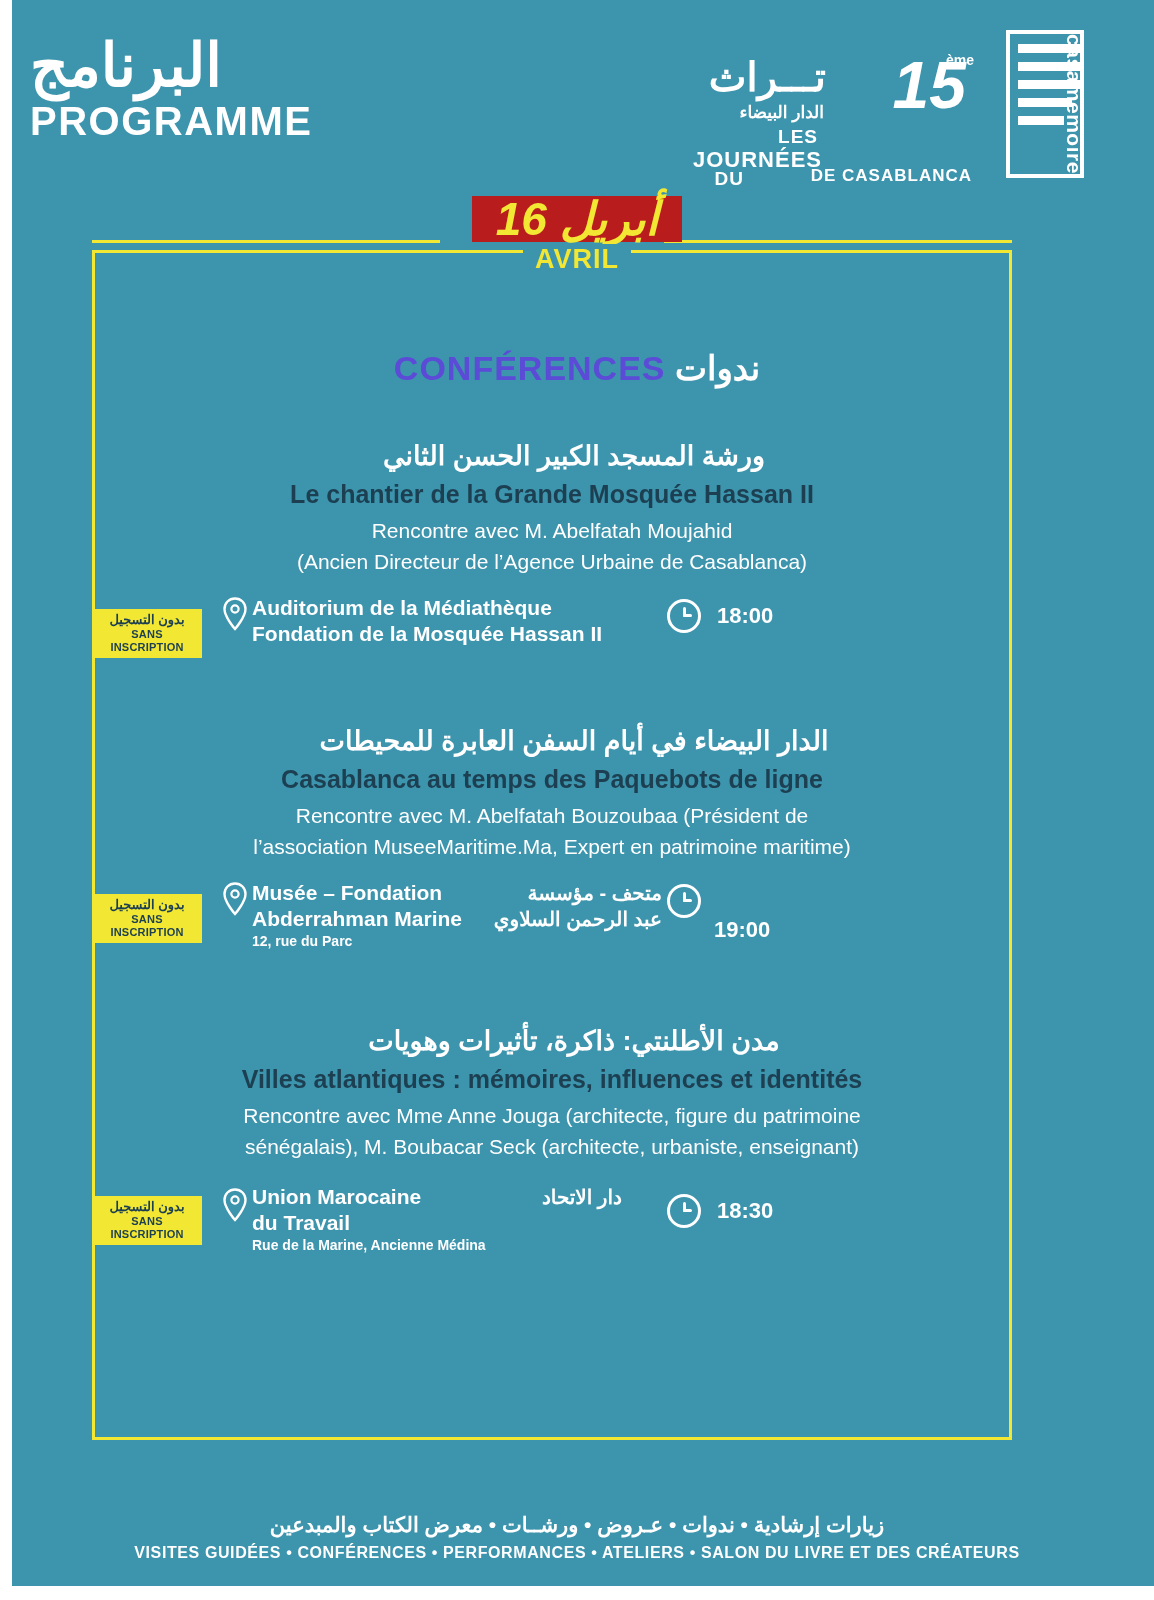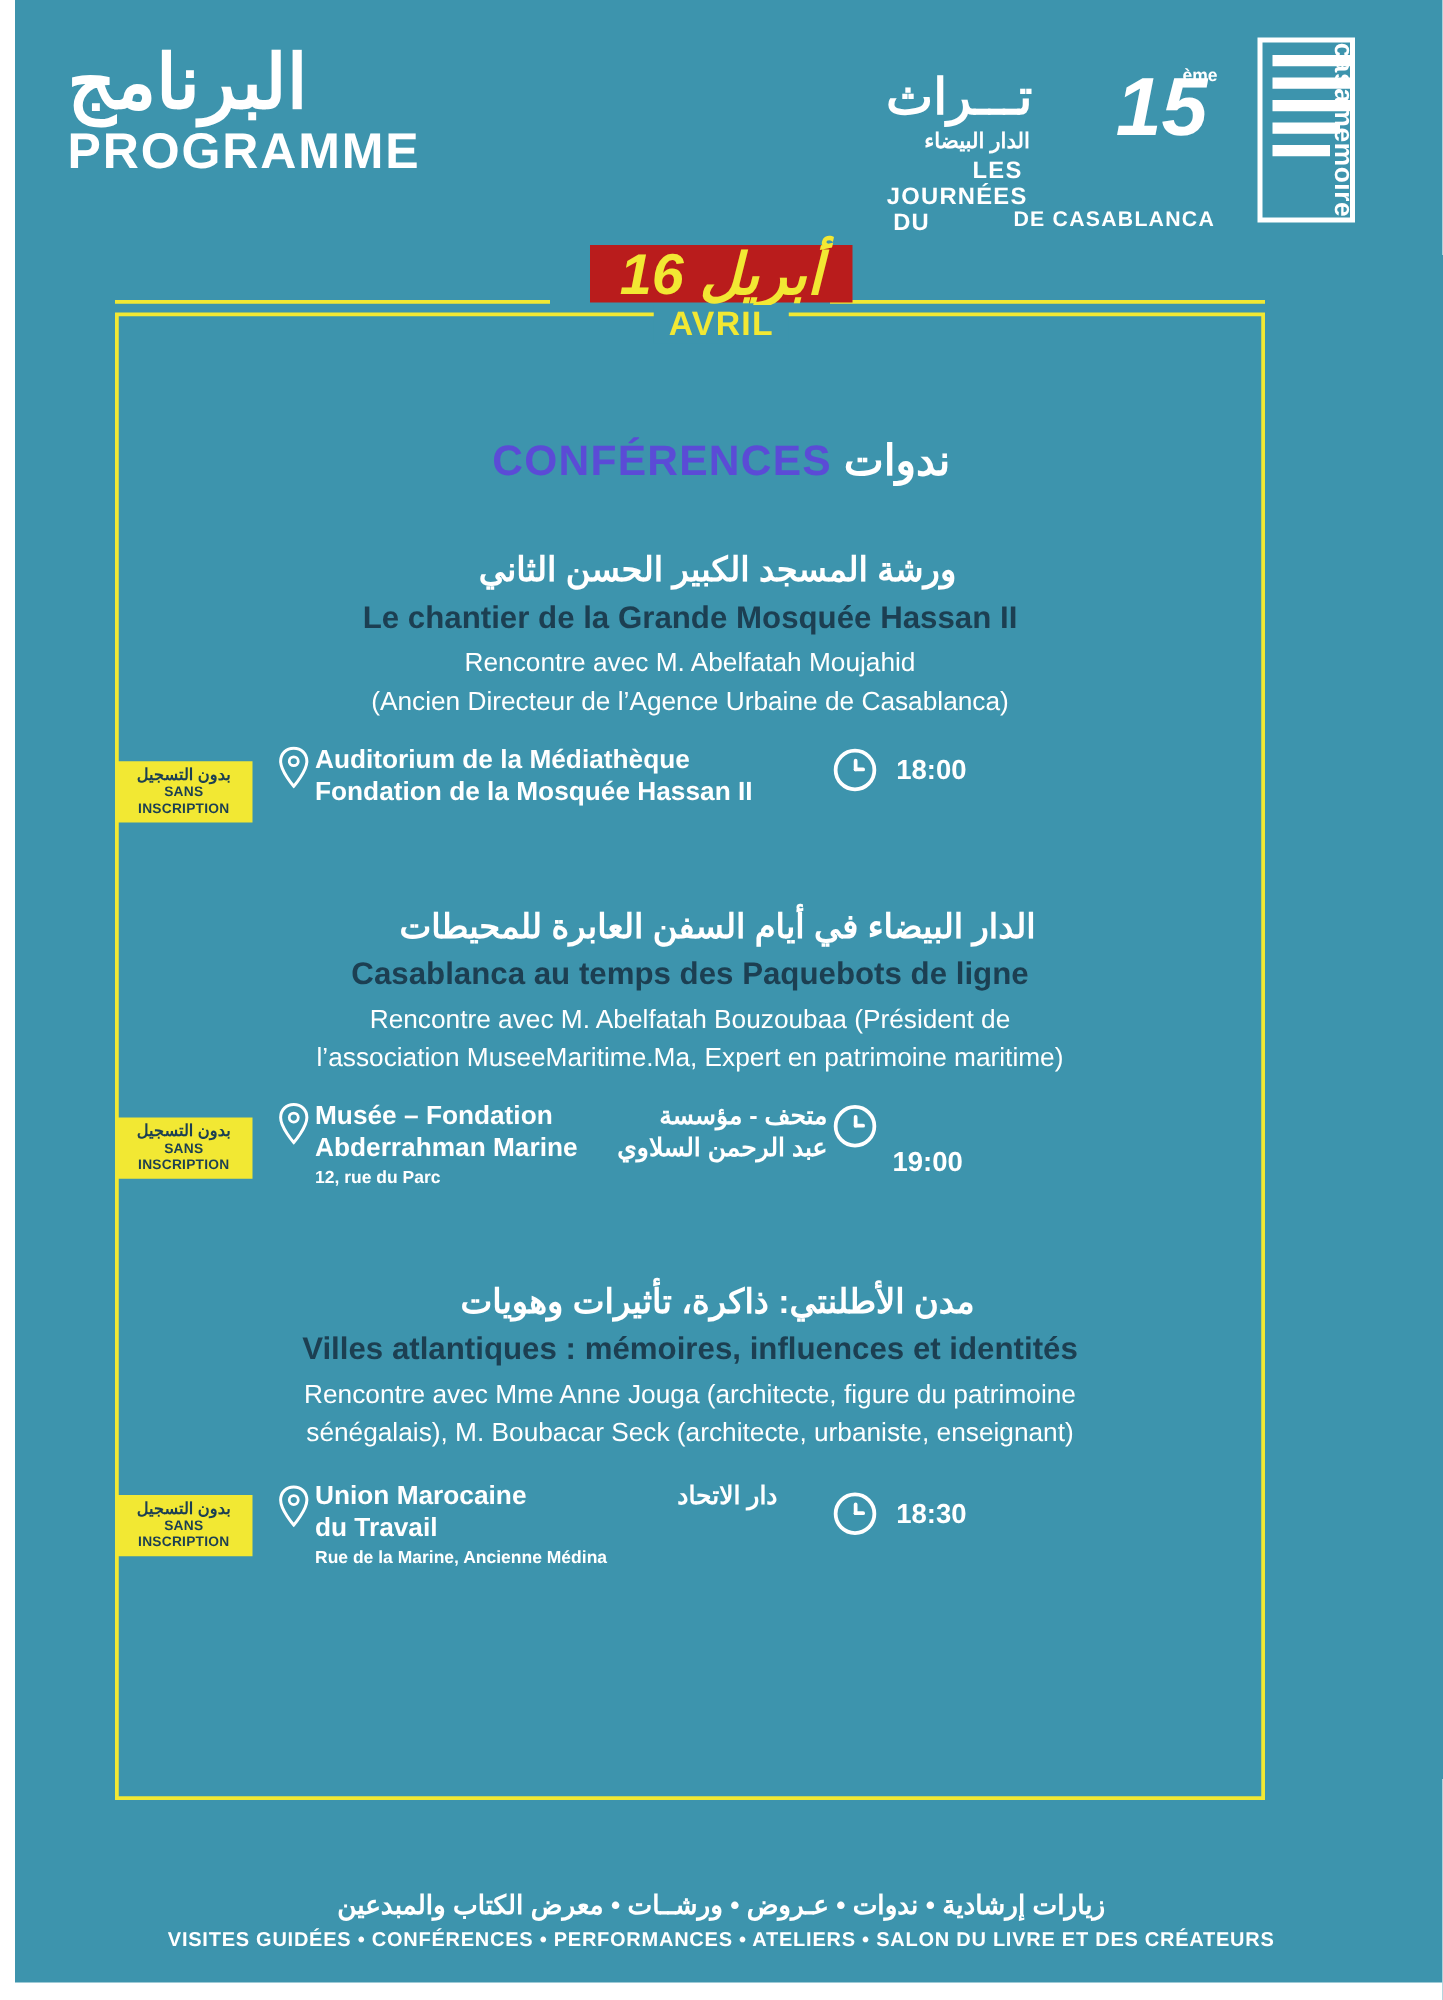"البرنامج" .prog-title { margin-left: 24px -> none }
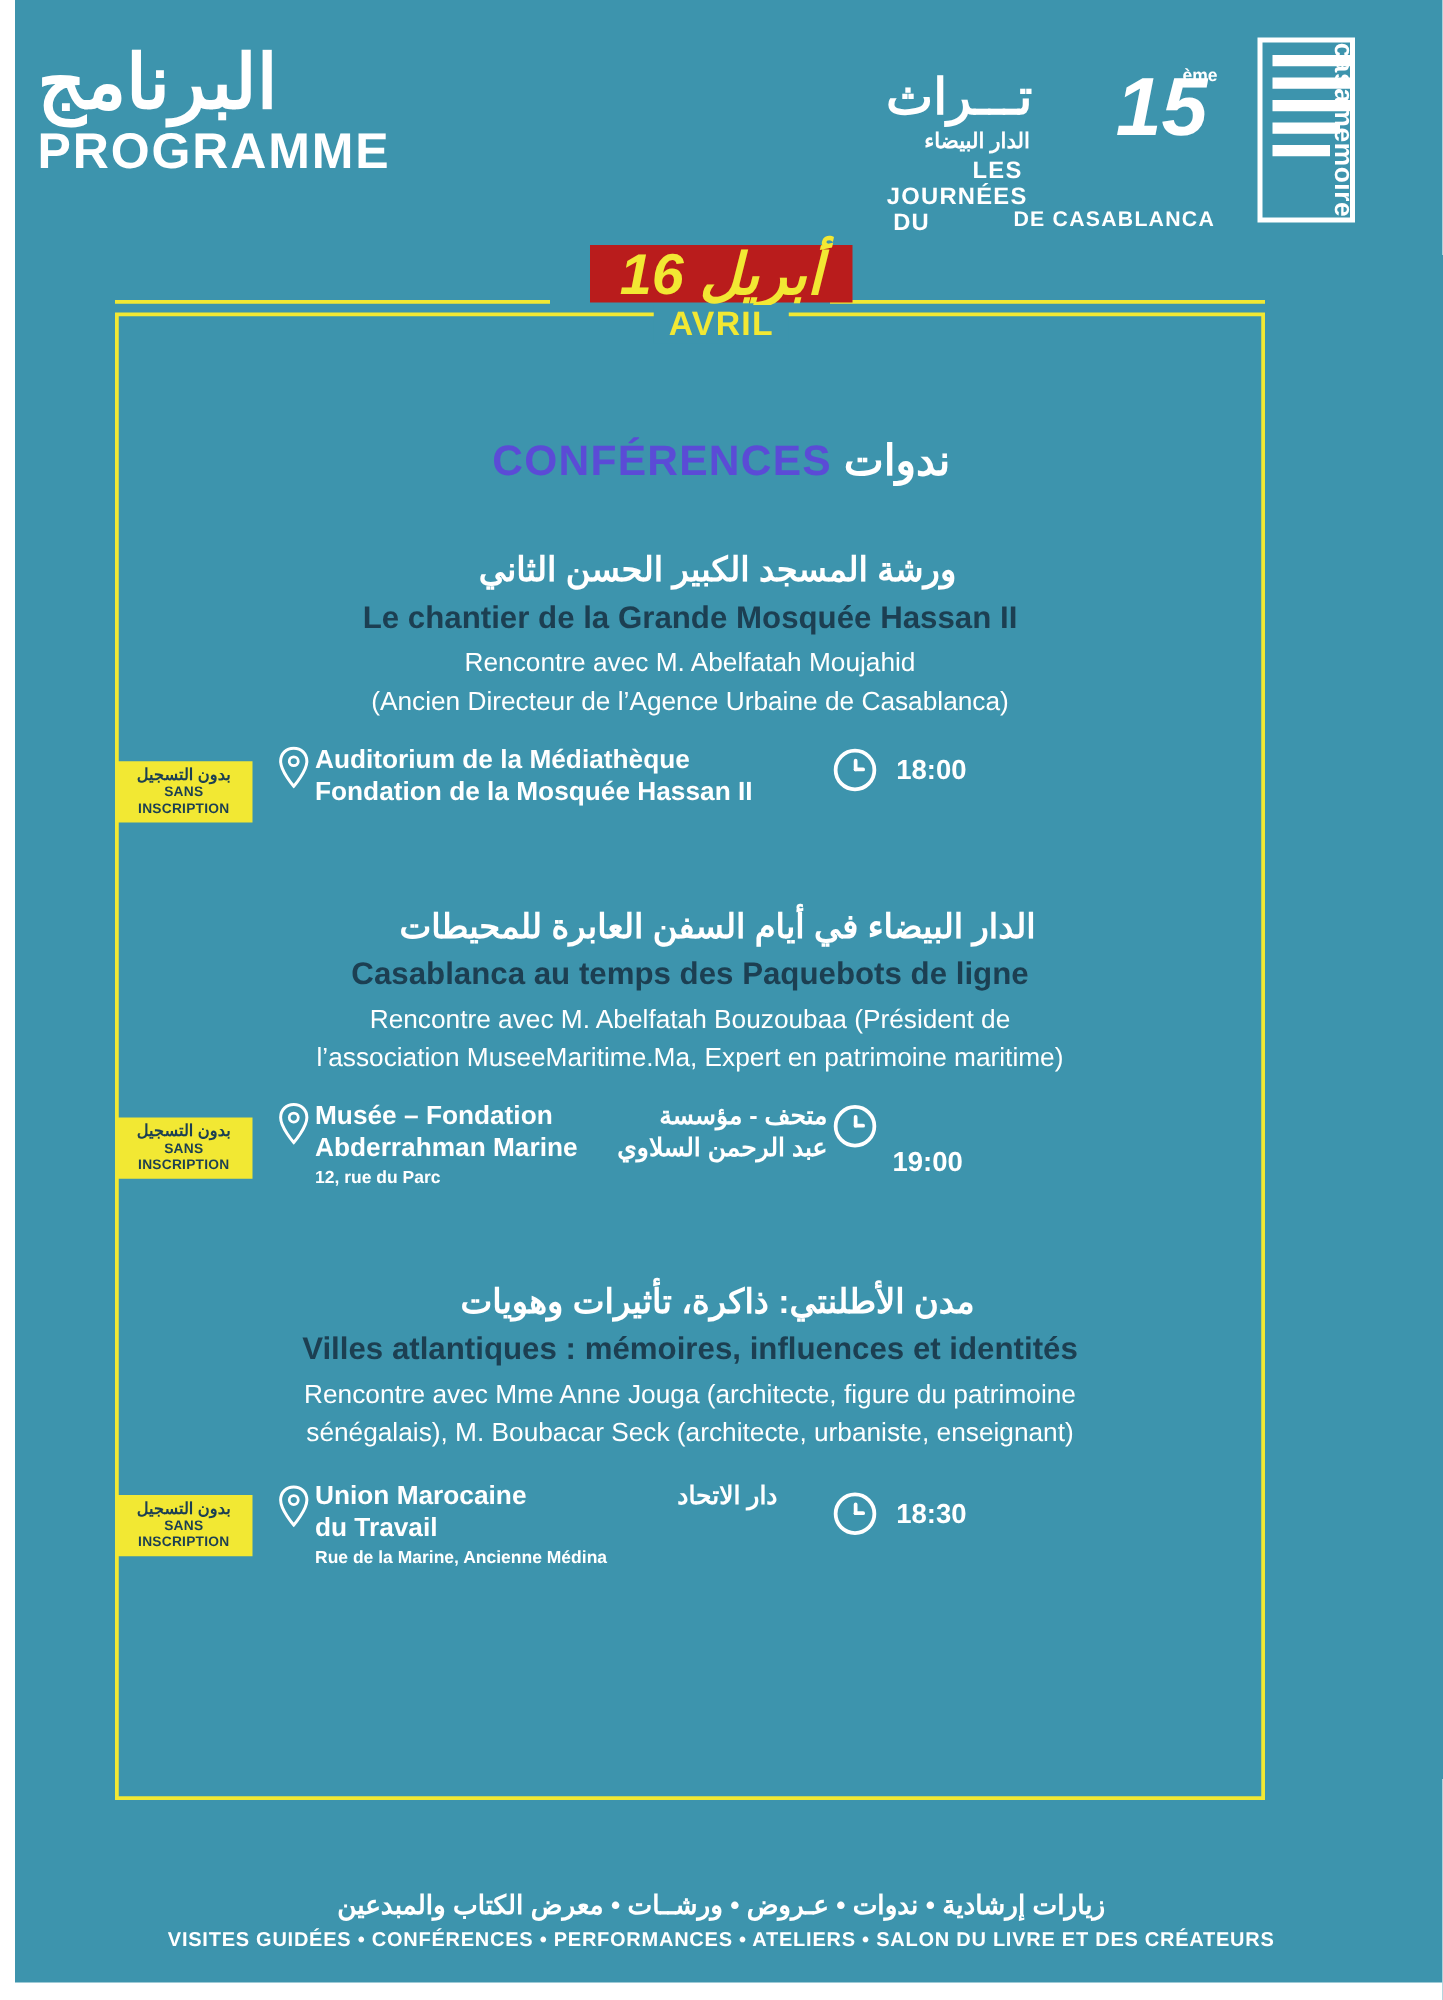"JOURNÉES" .jdp-journees { font-size: 19px -> 22px }
